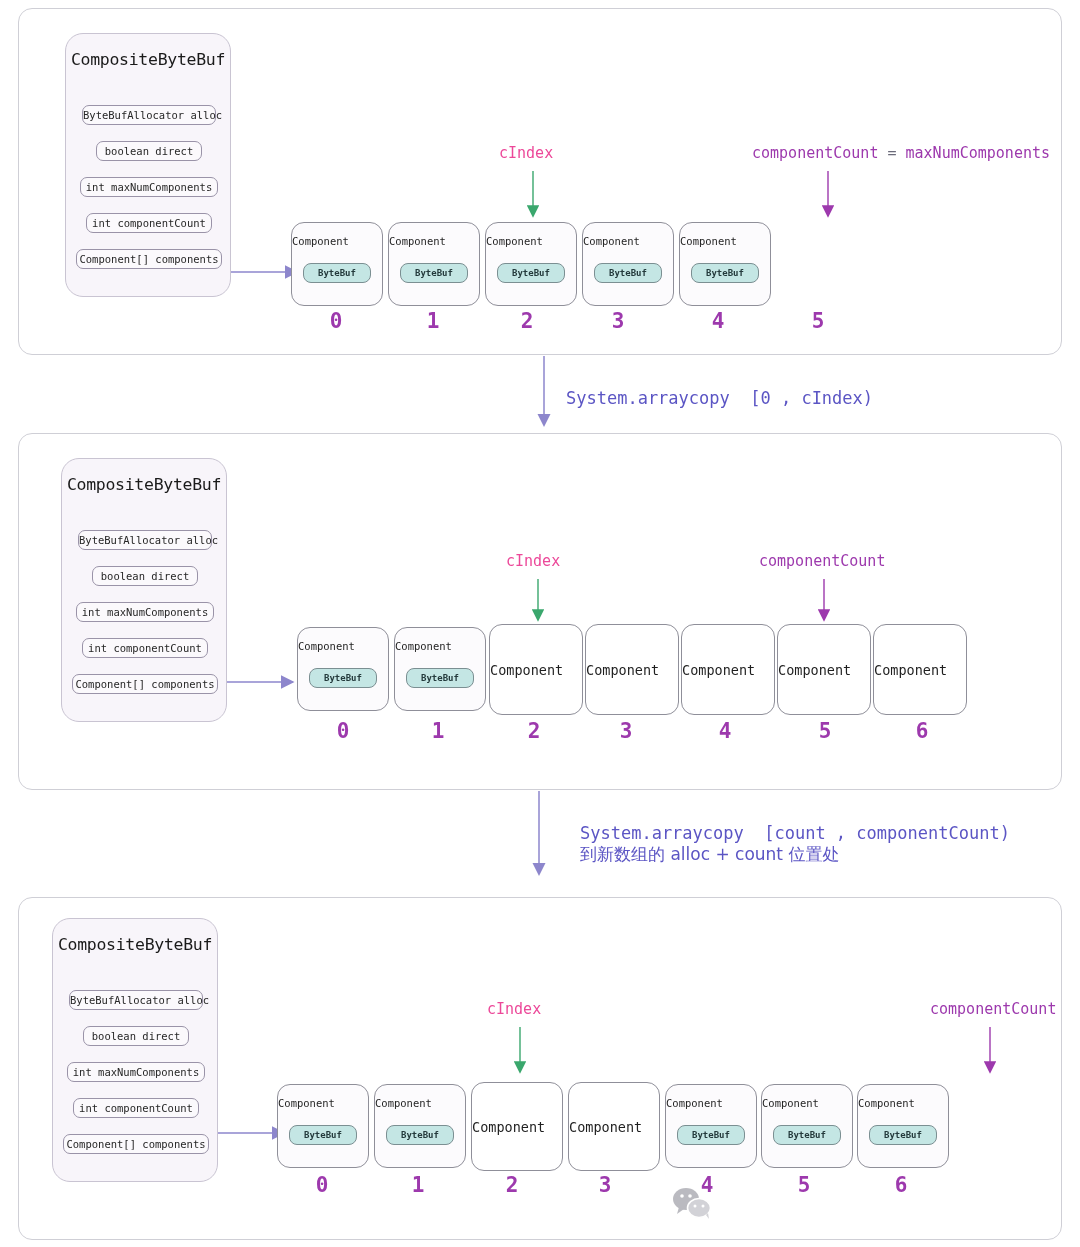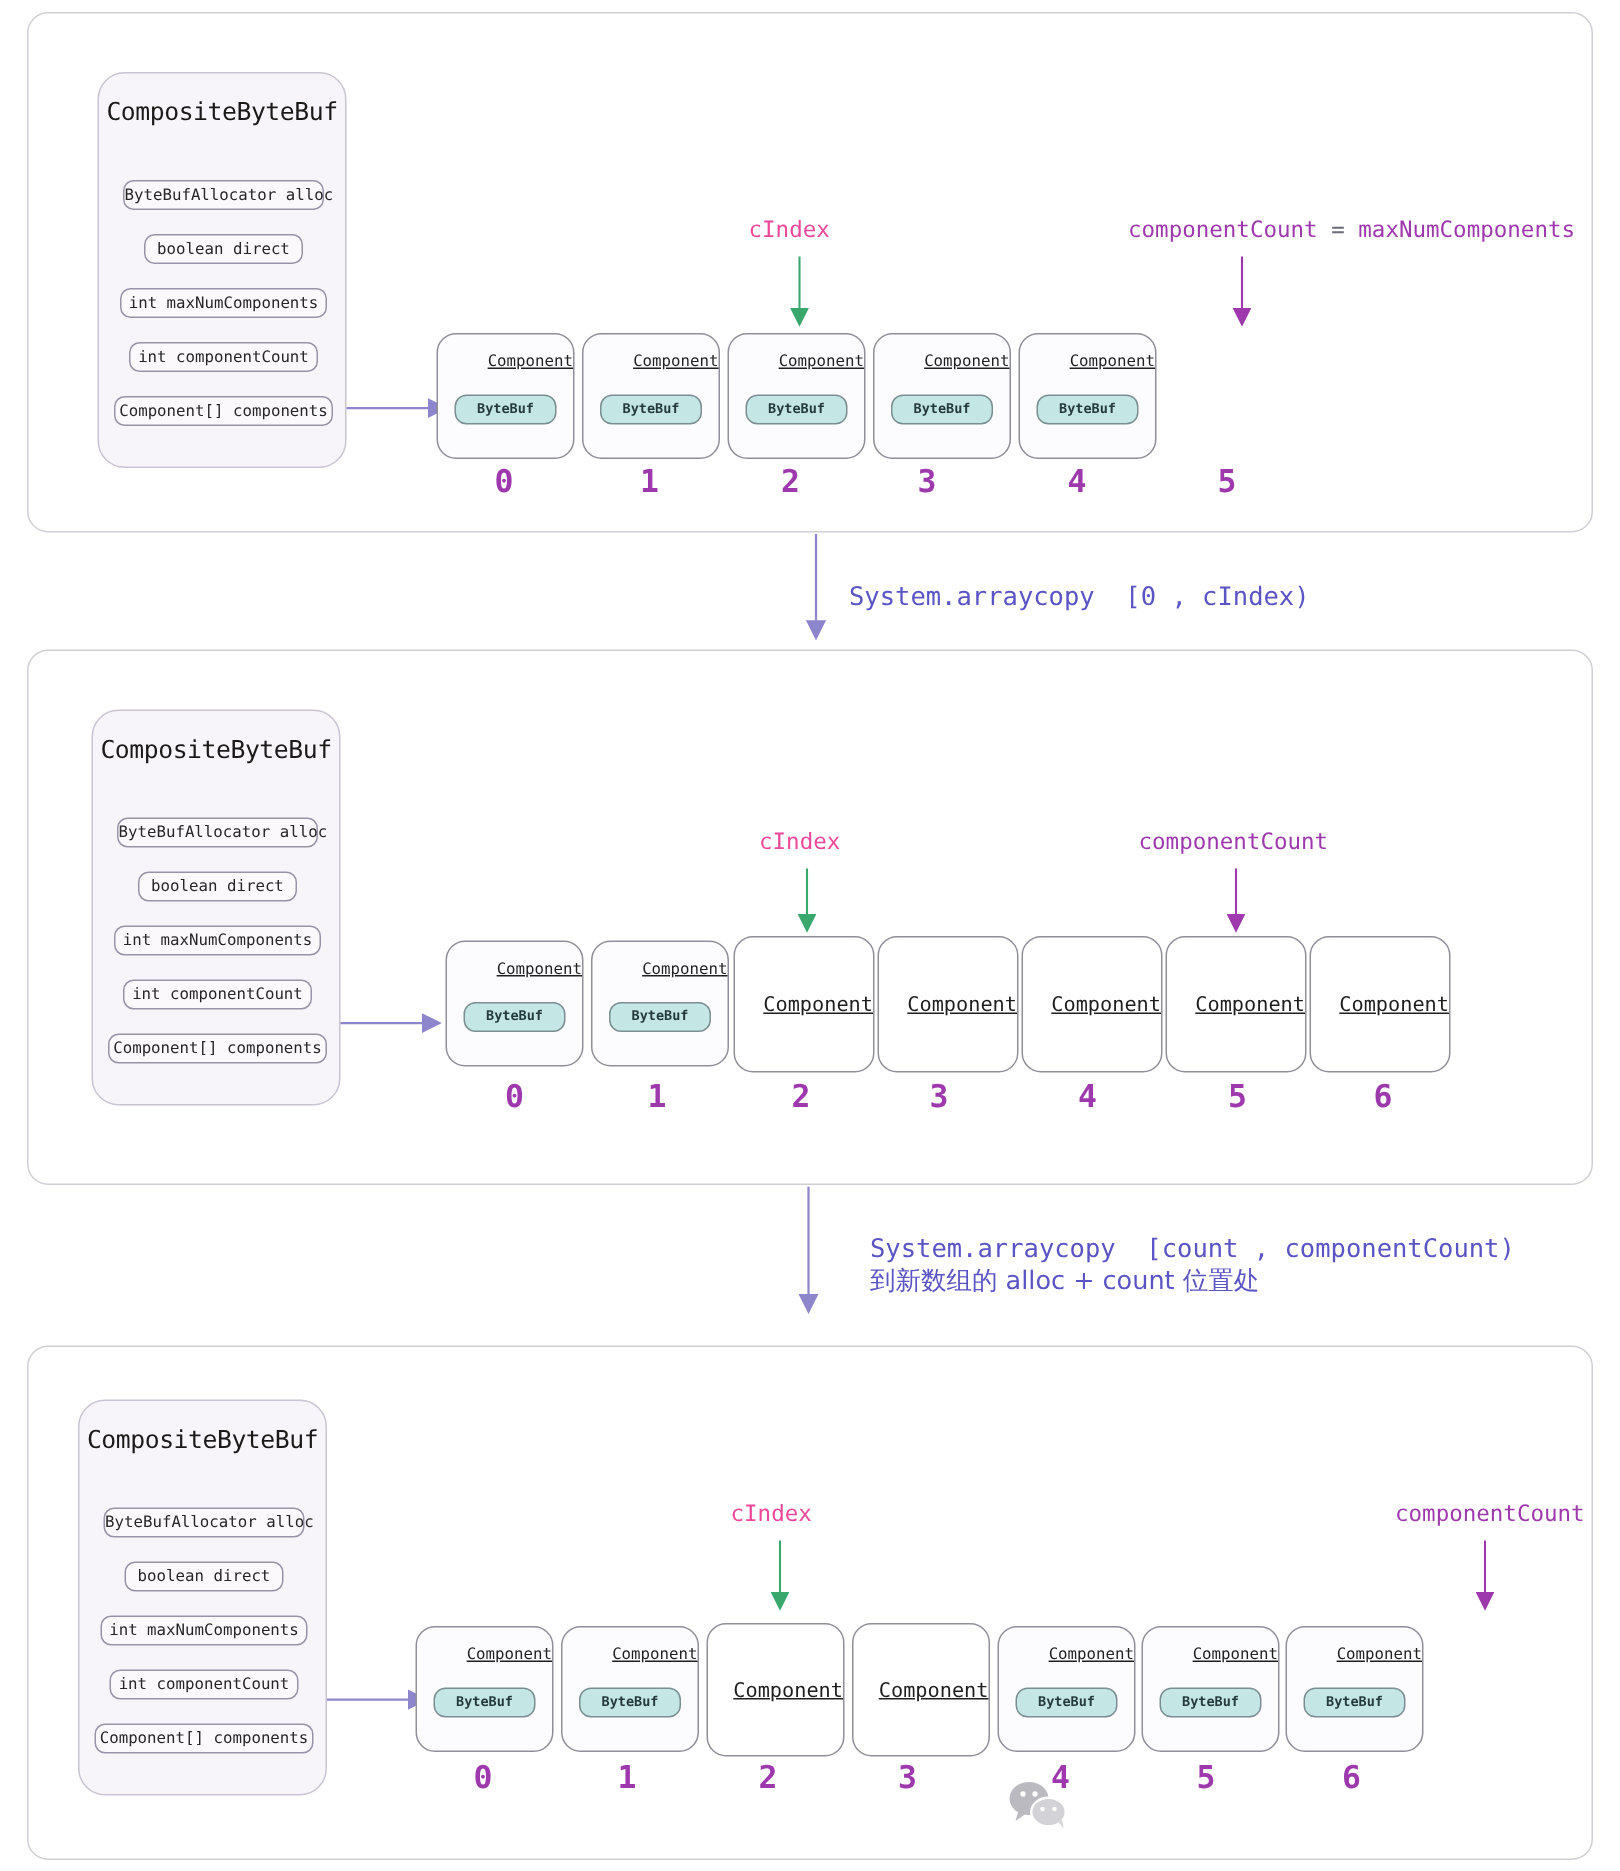"CompositeByteBuf" .cbb-card { margin-top: 15px -> none }
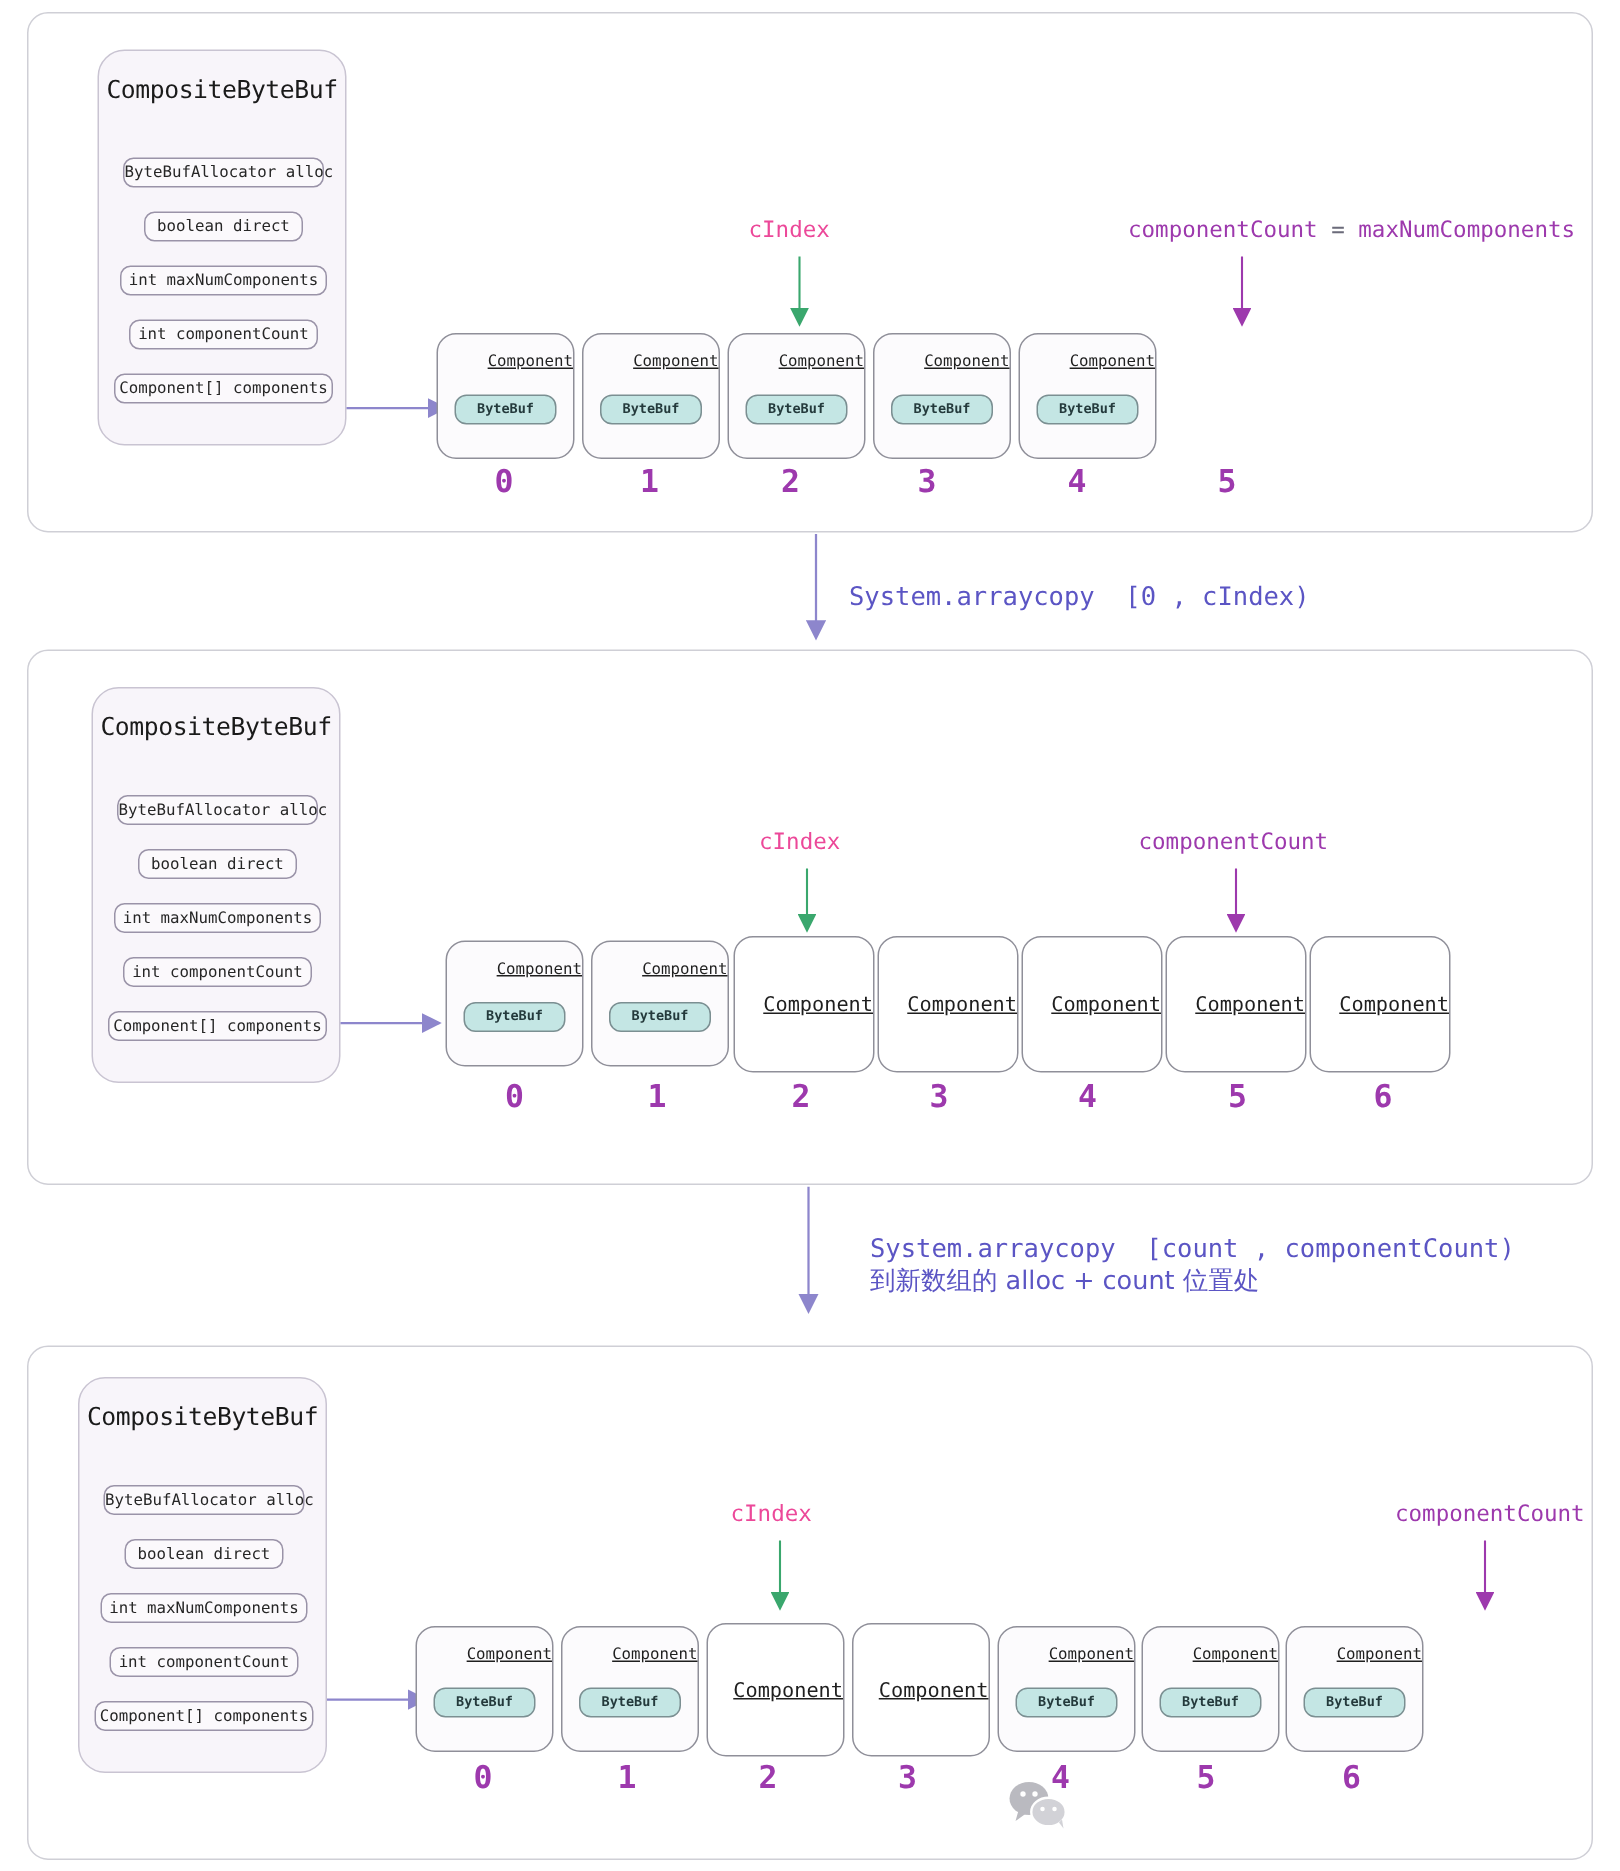"Component" .comp-label { text-align: right -> left; text-decoration: underline -> none }
